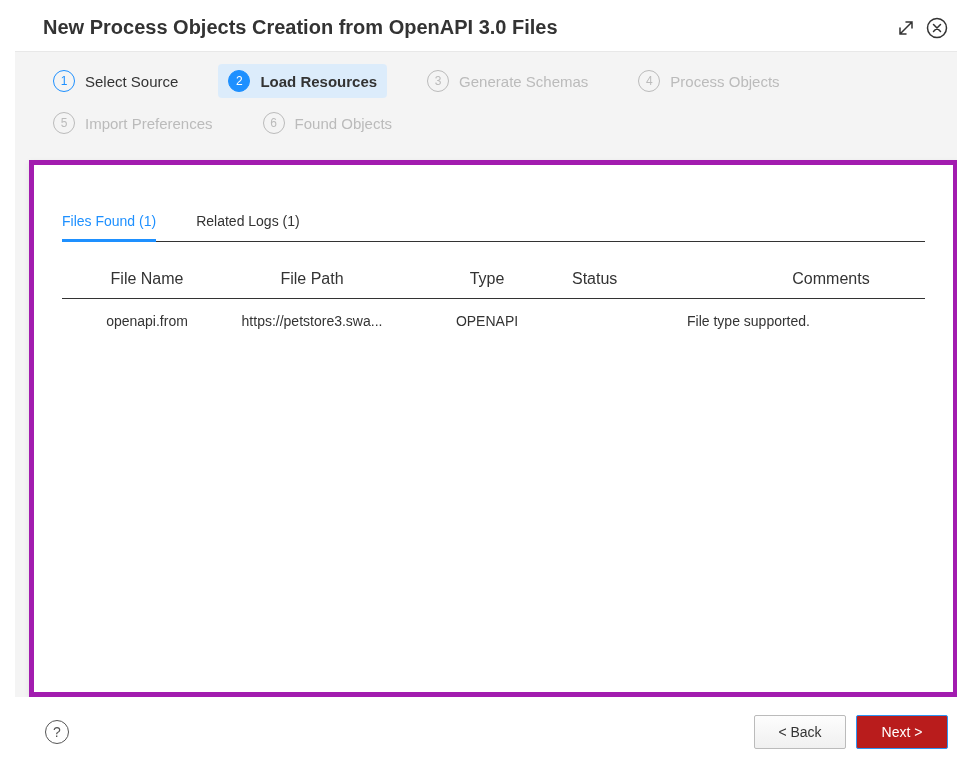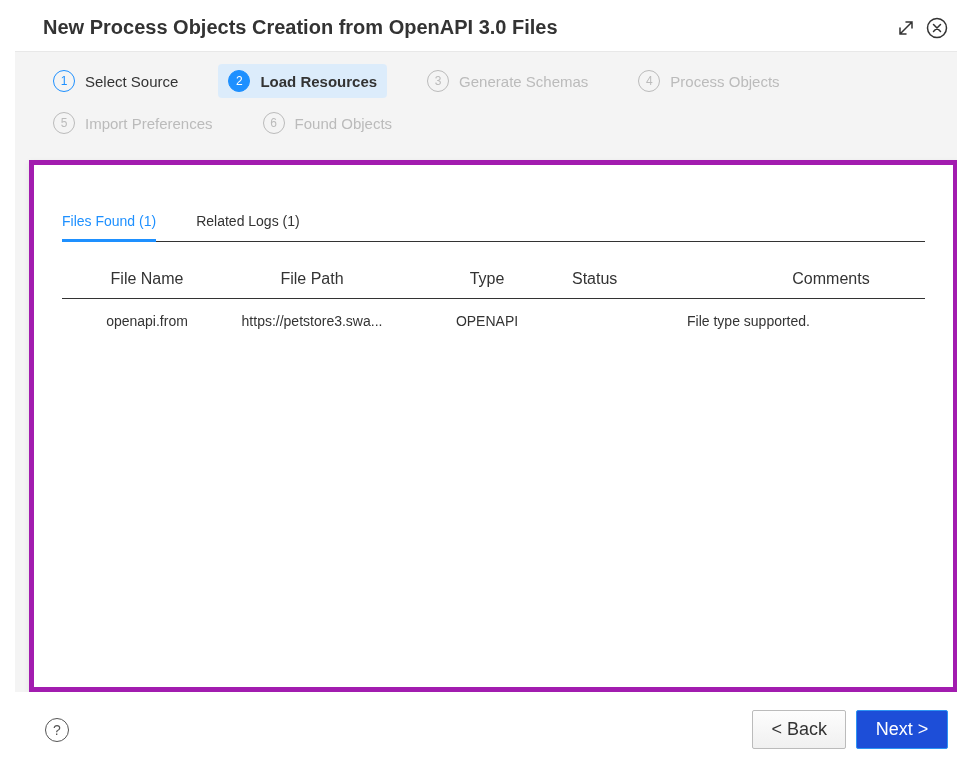"< Back" .btn { font-size: 18px -> 14px }
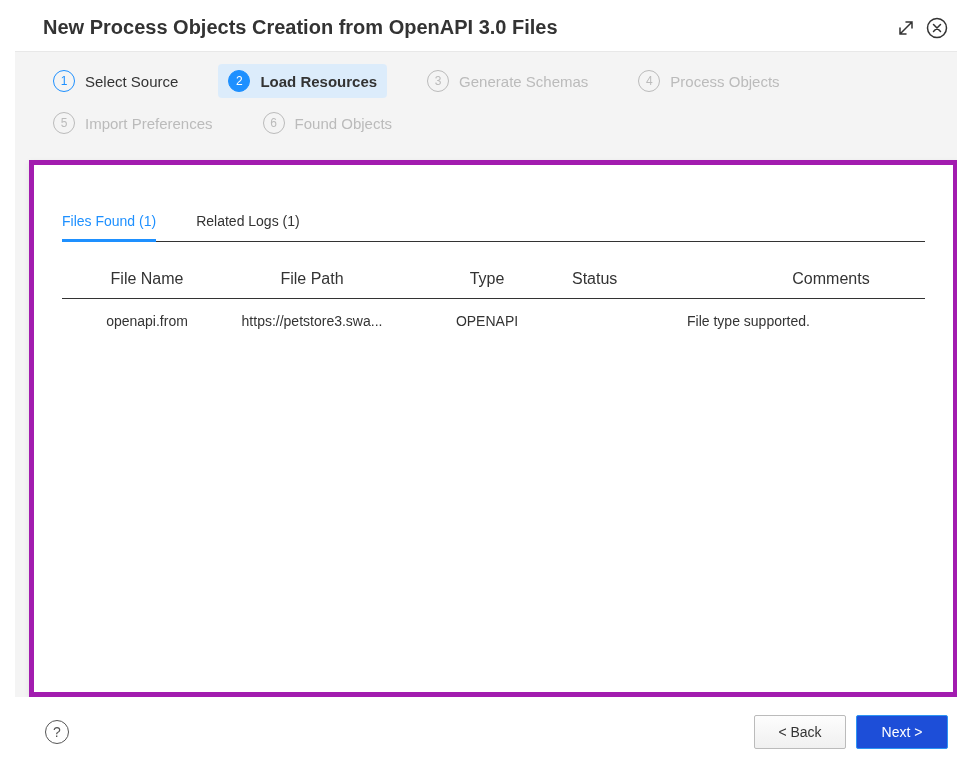"Next >" .btn.primary { background: #1d4ed8 -> #b91c1c }
